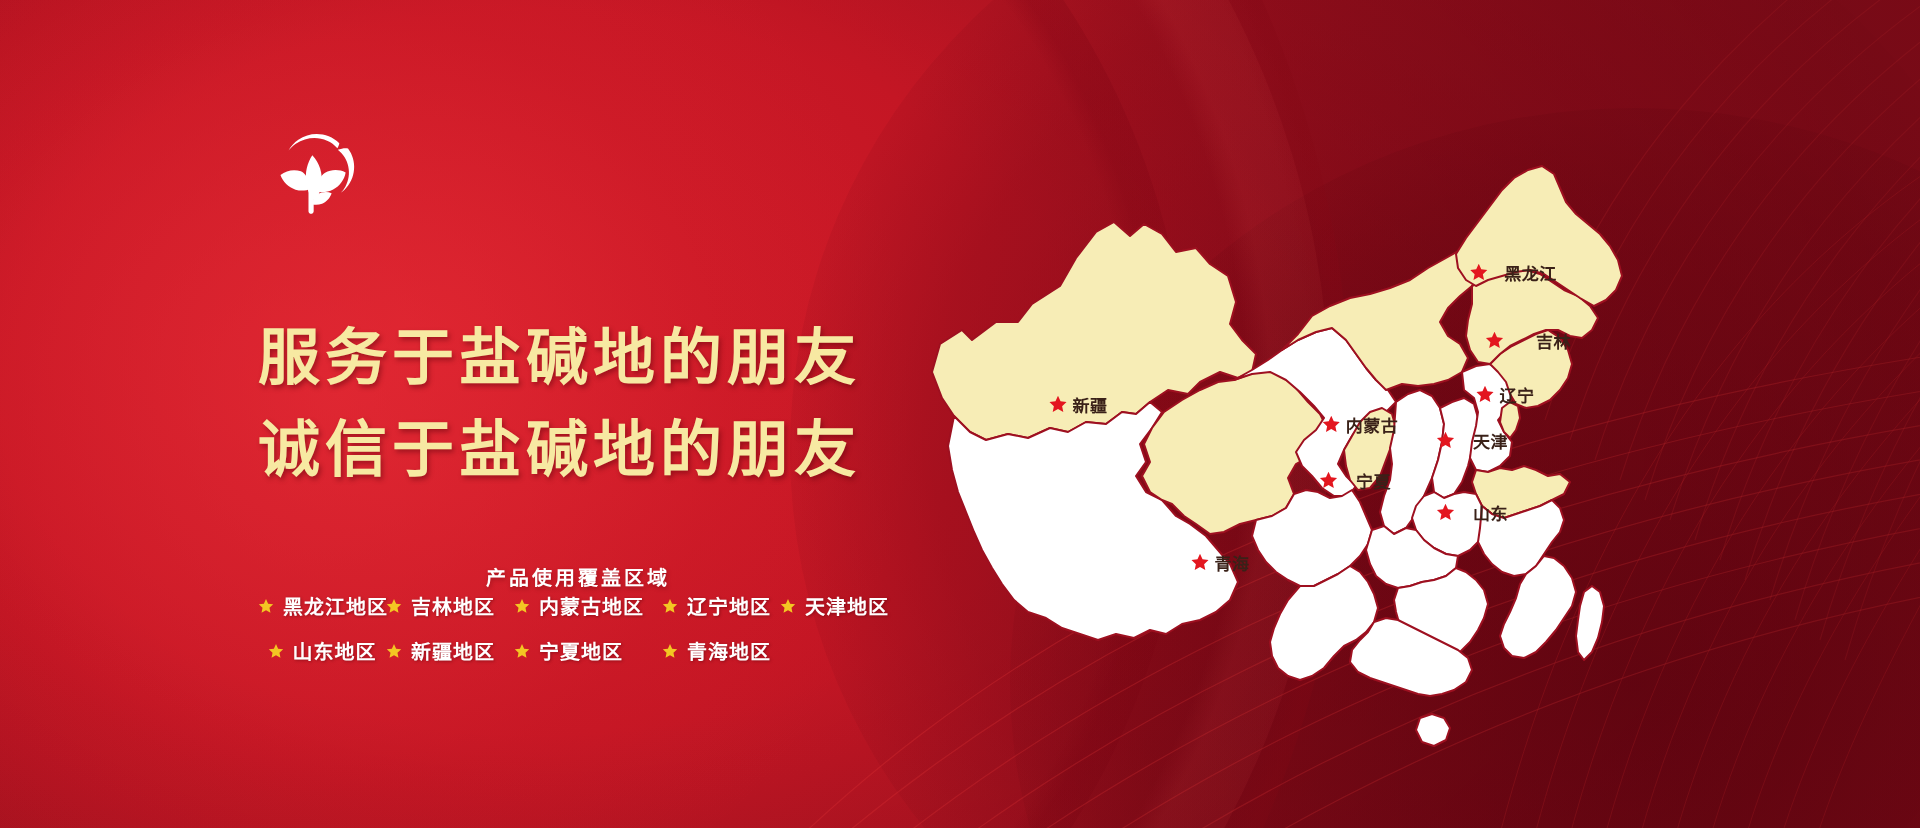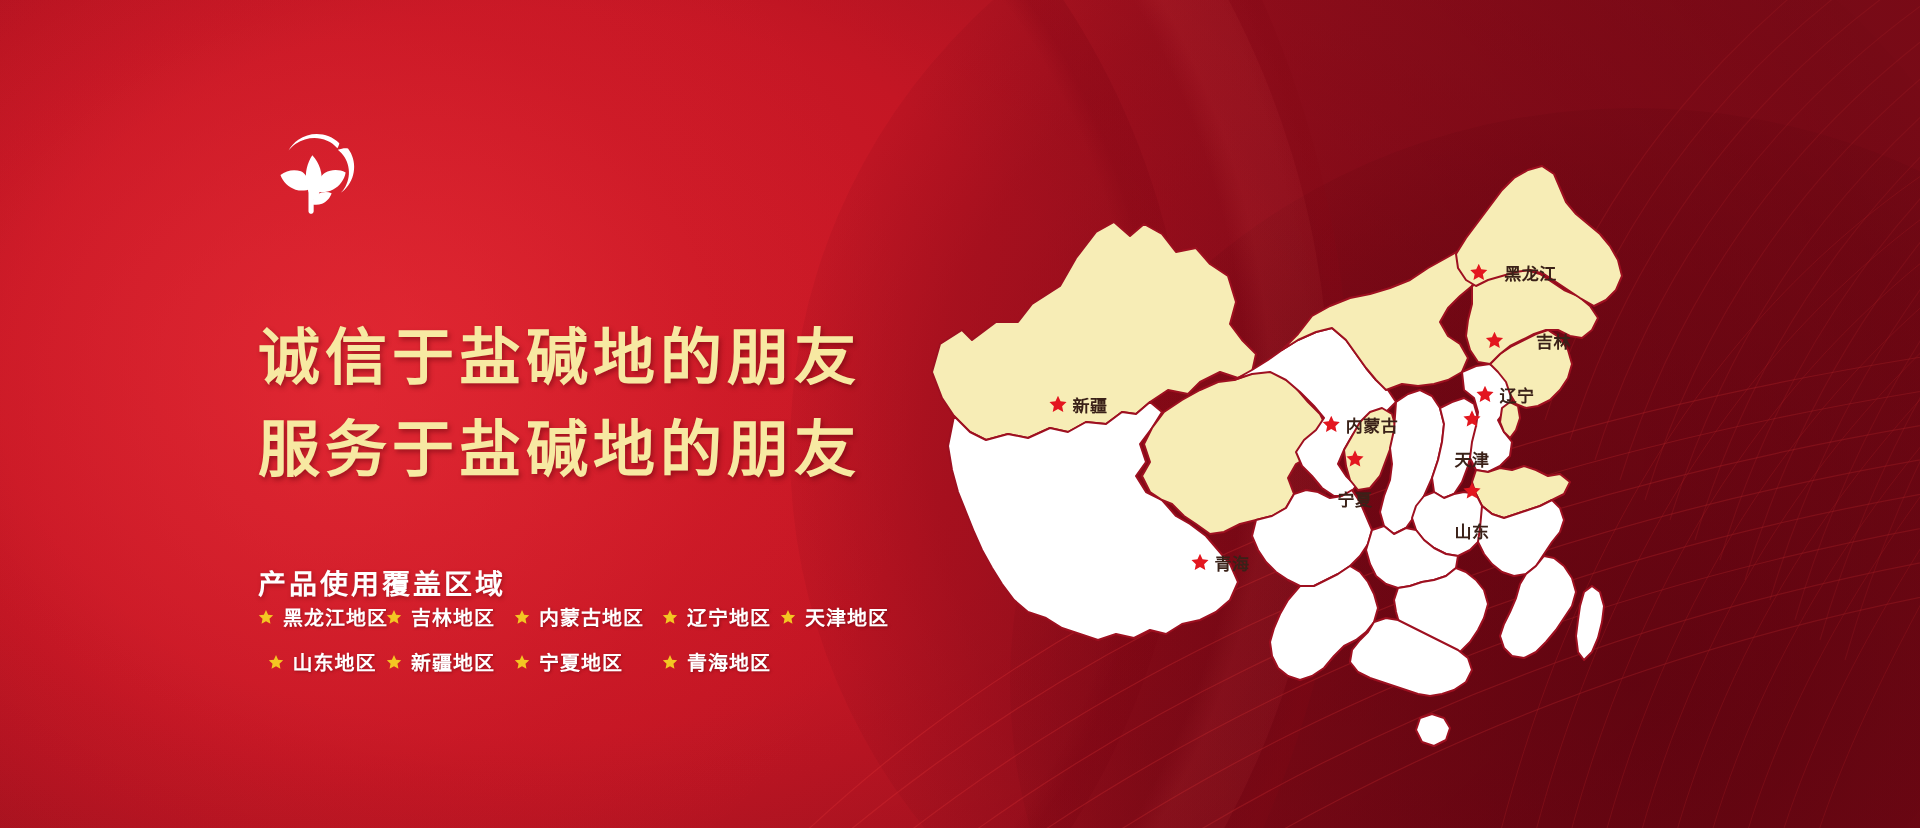"诚信于盐碱地的朋友" div.headline-line { order: before "服务于盐碱地的朋友" -> after "服务于盐碱地的朋友" }
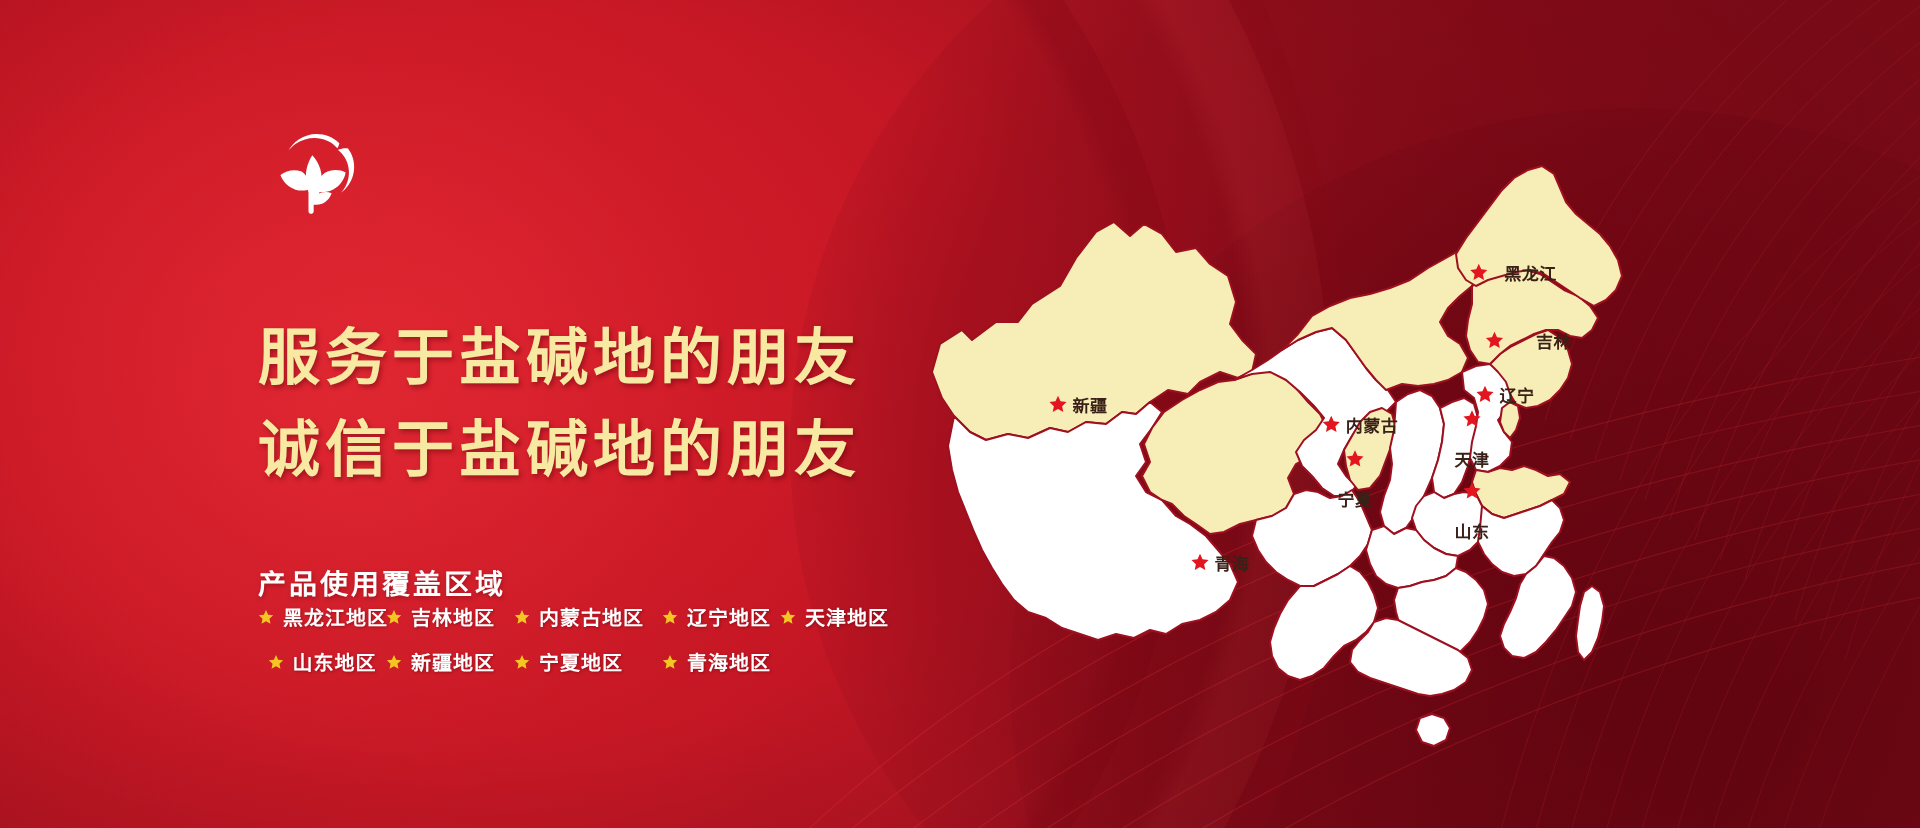"天津" .marker-stack { flex-direction: column -> row }
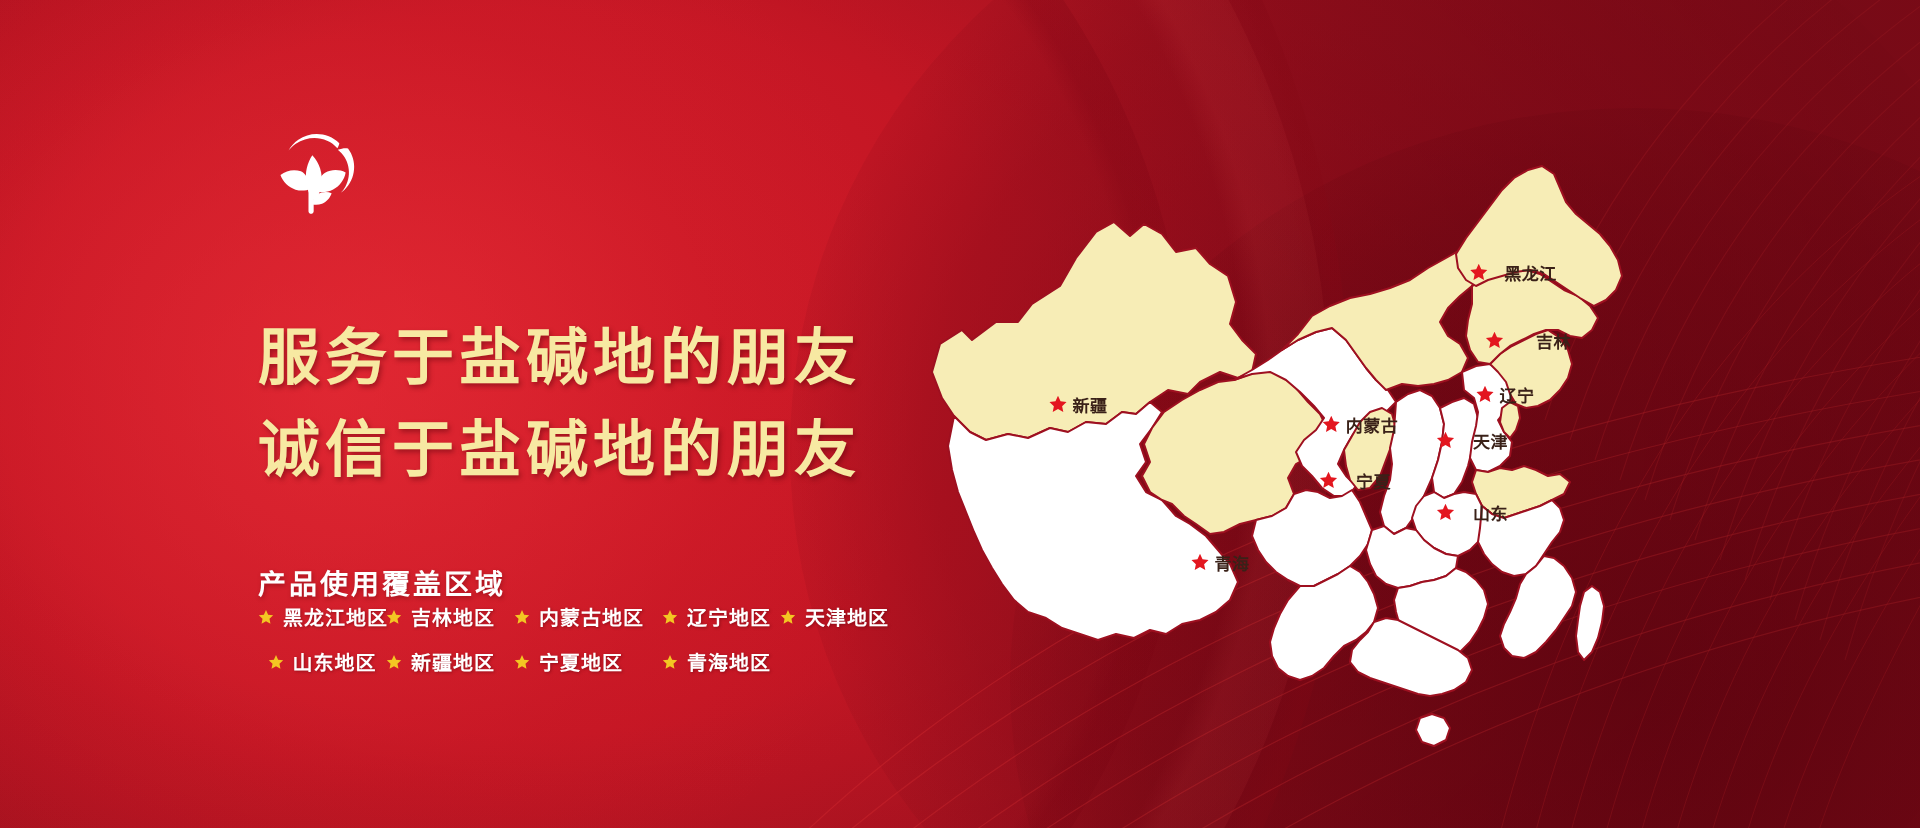"产品使用覆盖区域" .coverage-title { font-size: 28px -> 20px; text-align: none -> center }
